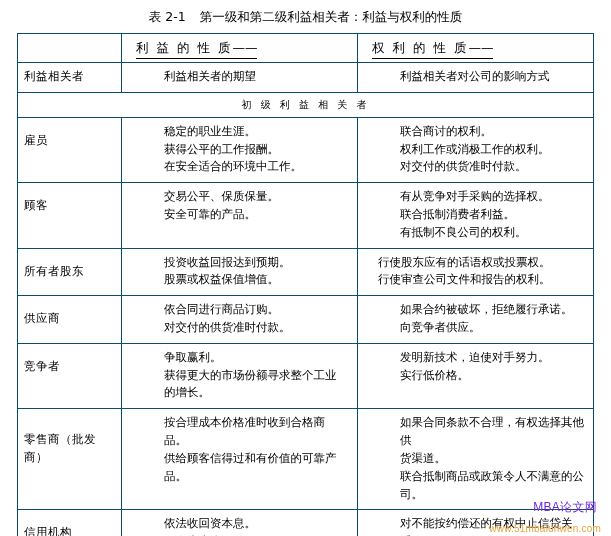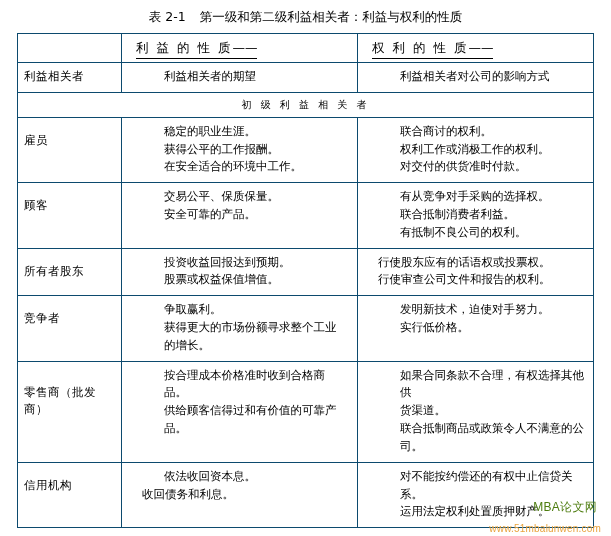"供应商" tr { html: none -> <tr> <td>供应商</td> <td> <p>依合同进行商品订购。</p> <p>对交付的供货准时付款。</p> </td> <td> <p>如果合约被破坏，拒绝履行承诺。</p> <p>向竞争者供应。</p> </td> </tr> }
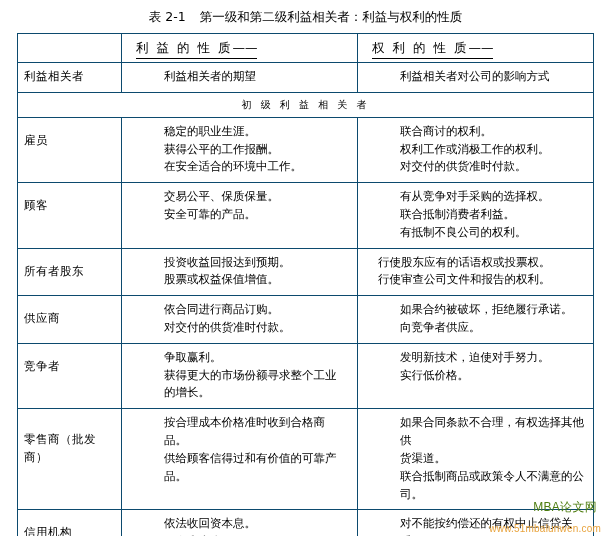"MBA论文网" .footer-brand { color: #4d7c0f -> #6d28d9 }
